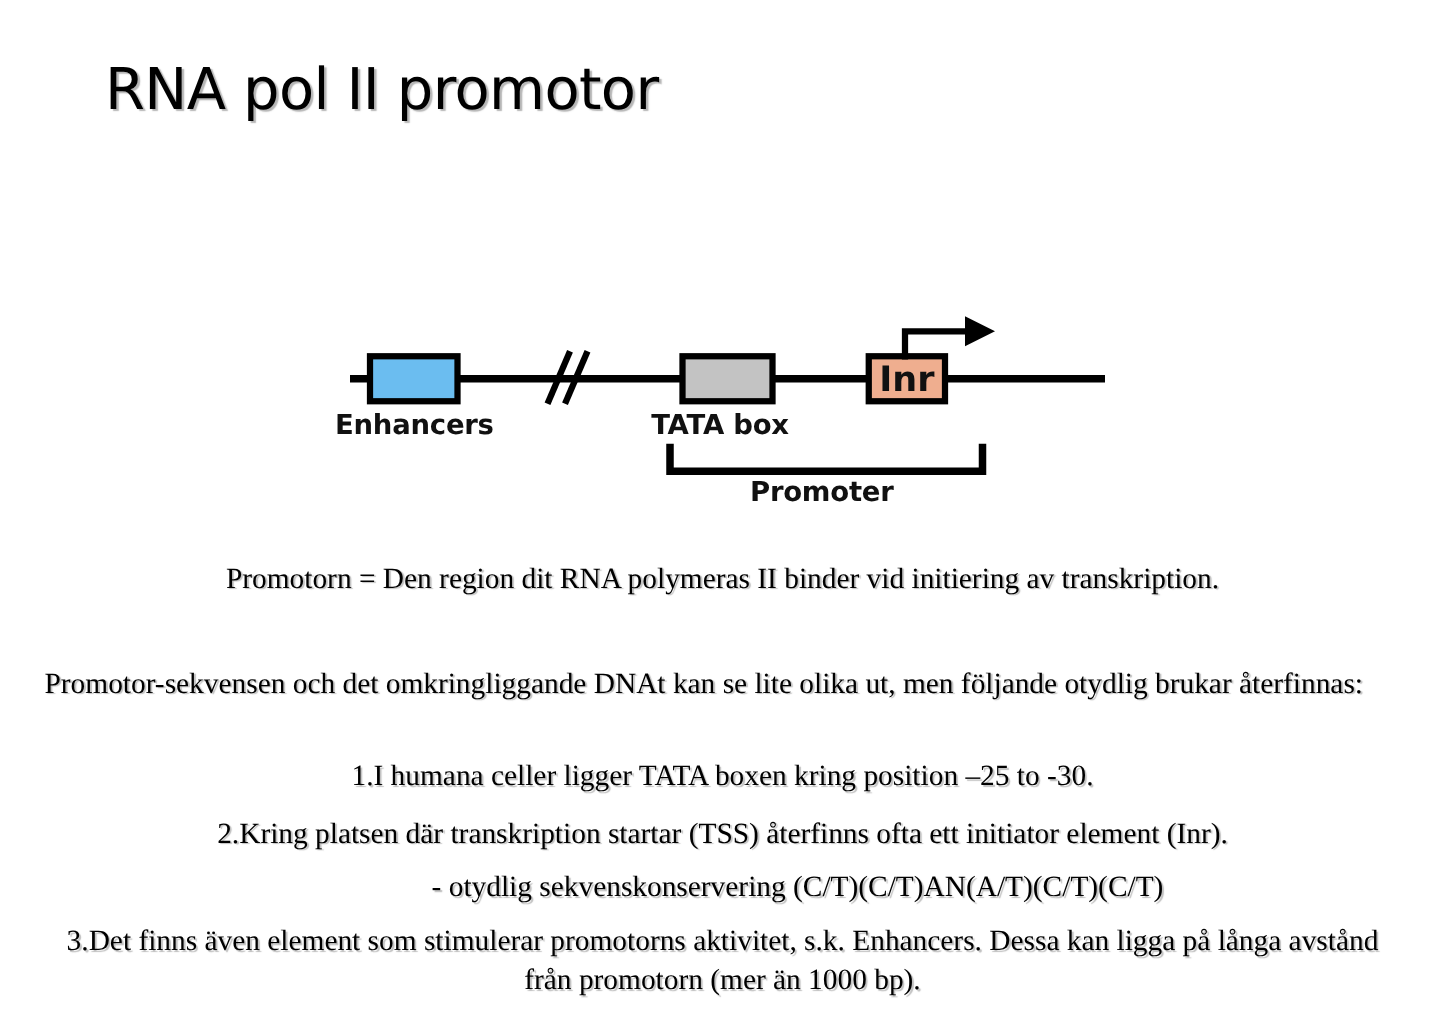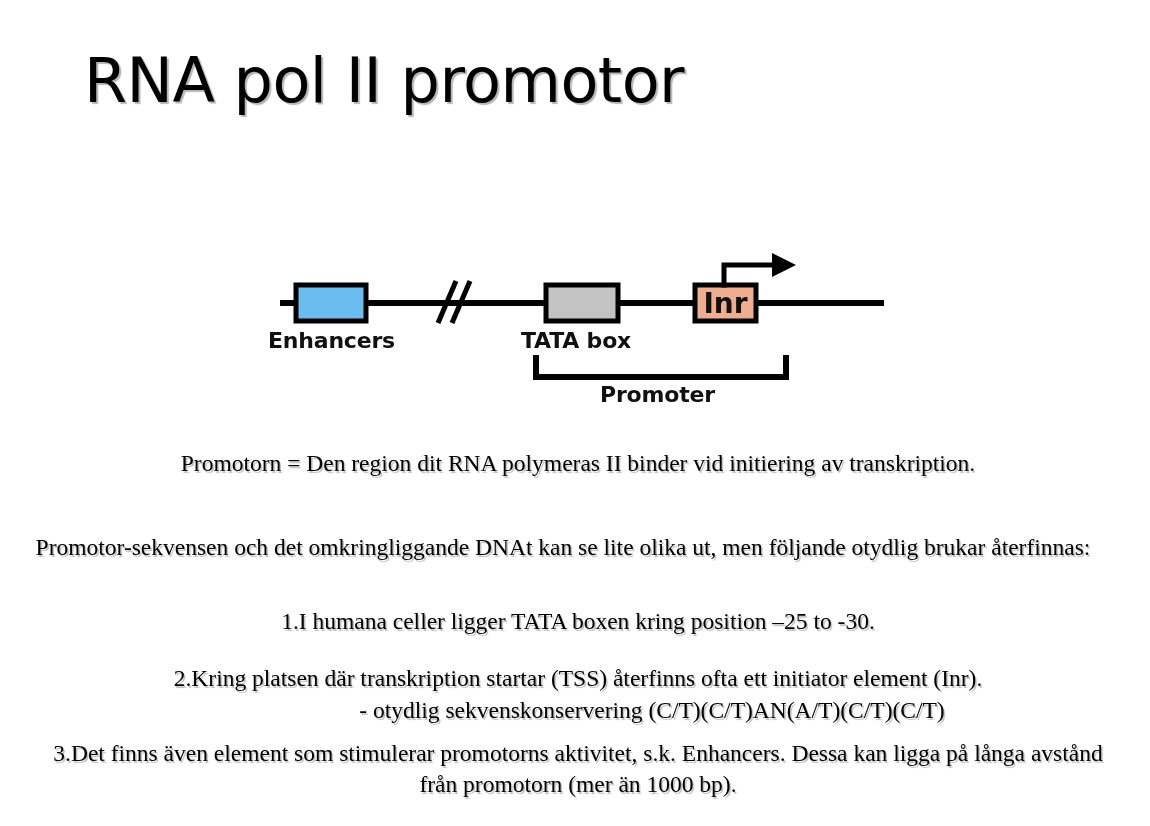"RNA pol II promotor" #slide-title { font-size: 62px -> 46px }
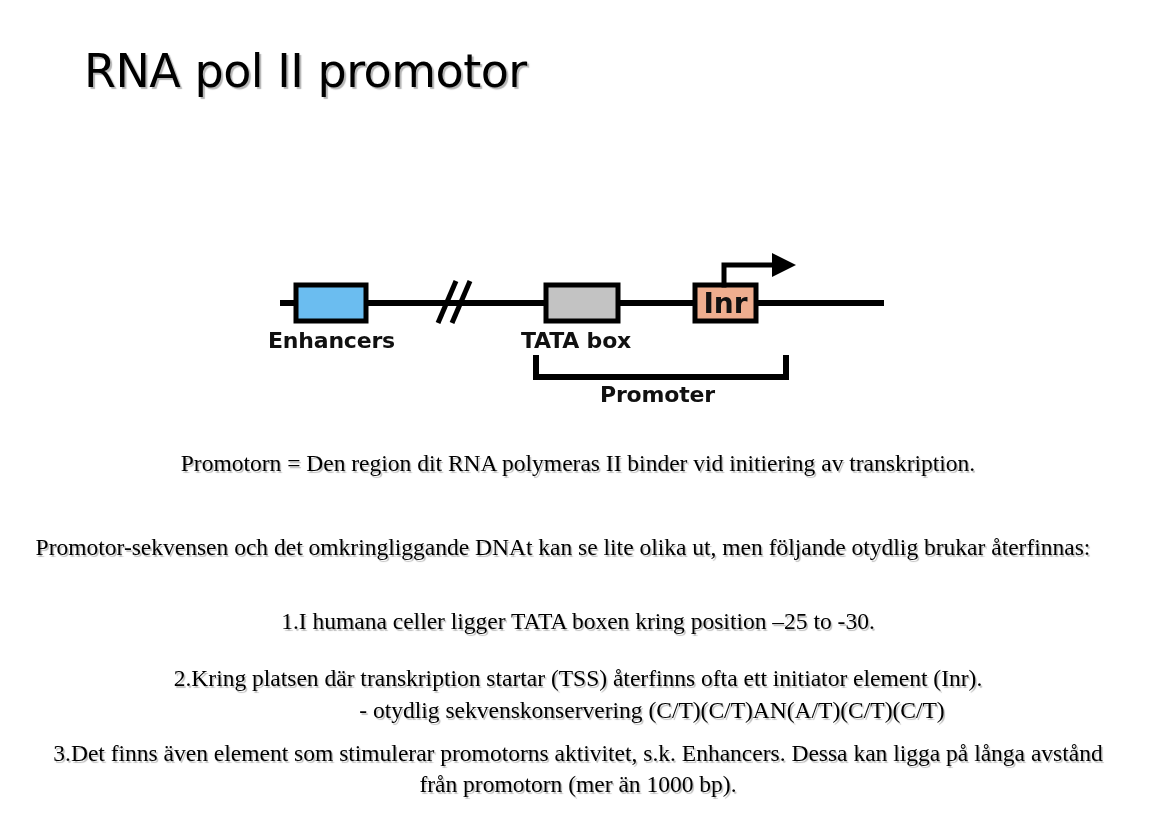"2.Kring platsen där transkription" #item-2 { margin-top: 11px -> none }
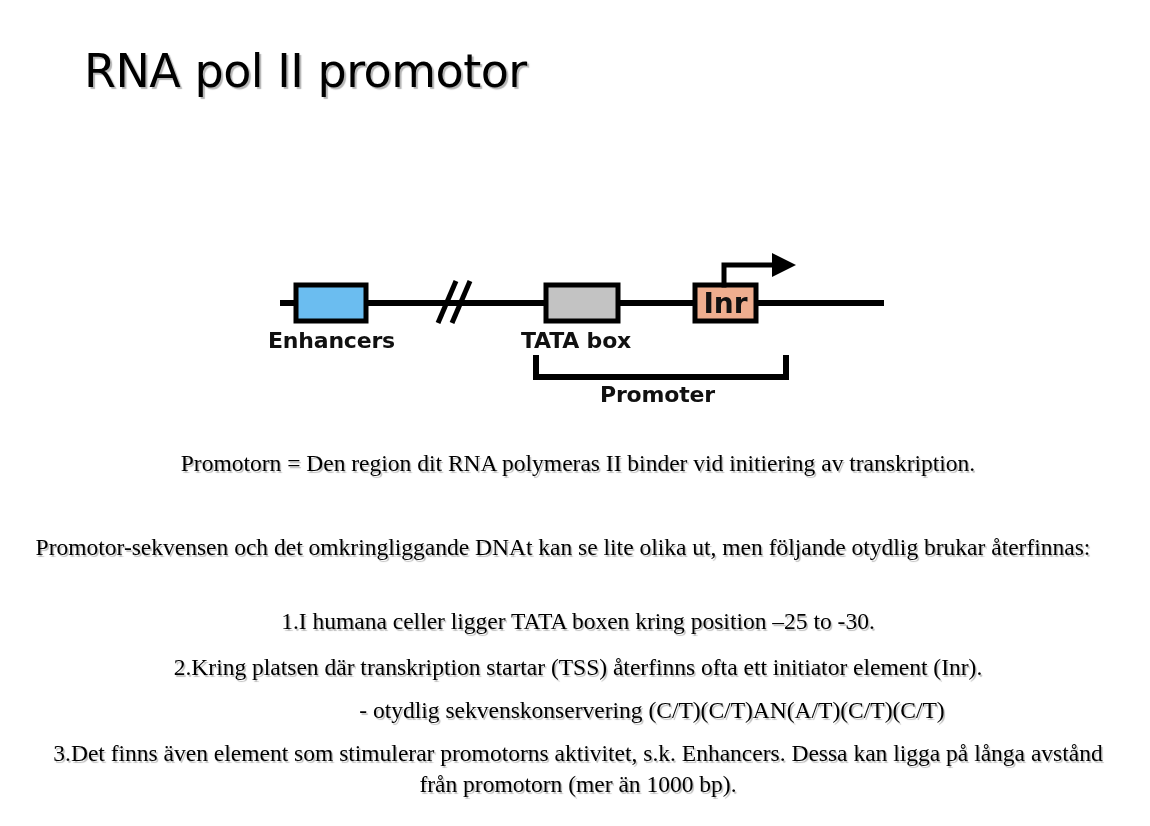"- otydlig sekvenskonservering" #item-2-sub { left: 139px -> 125px }
